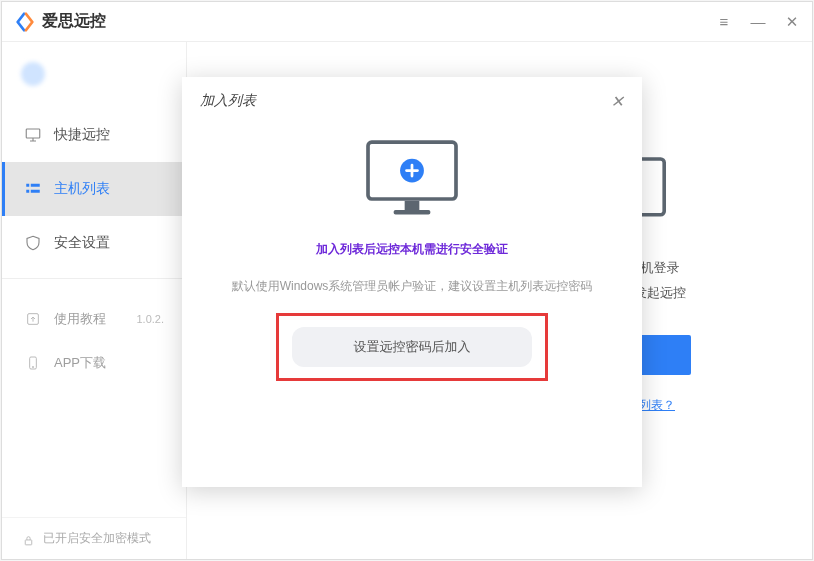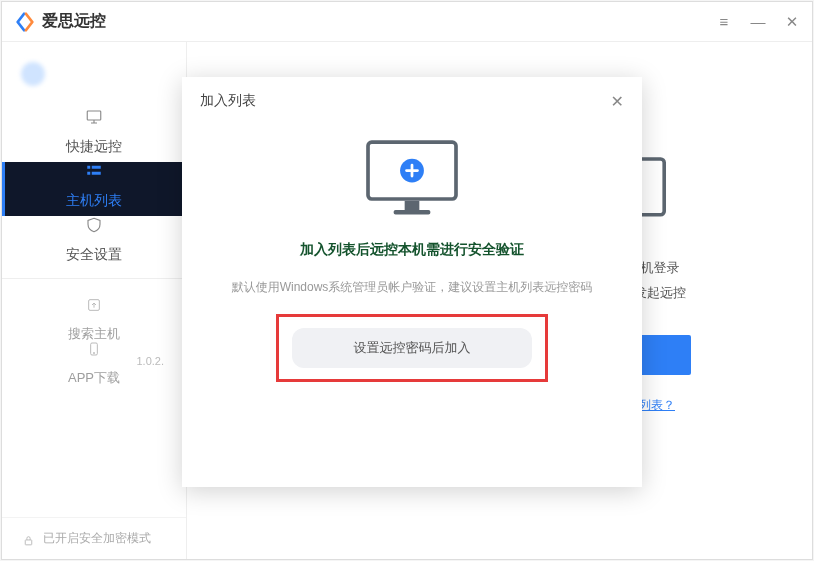"加入列表" .modal-header { font-style: none -> italic }
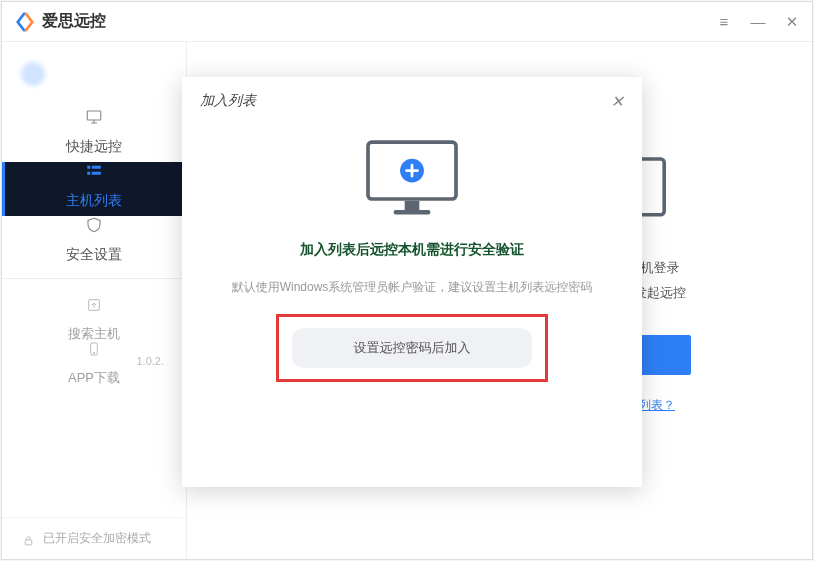"快捷远控" .nav-item { flex-direction: column -> none }
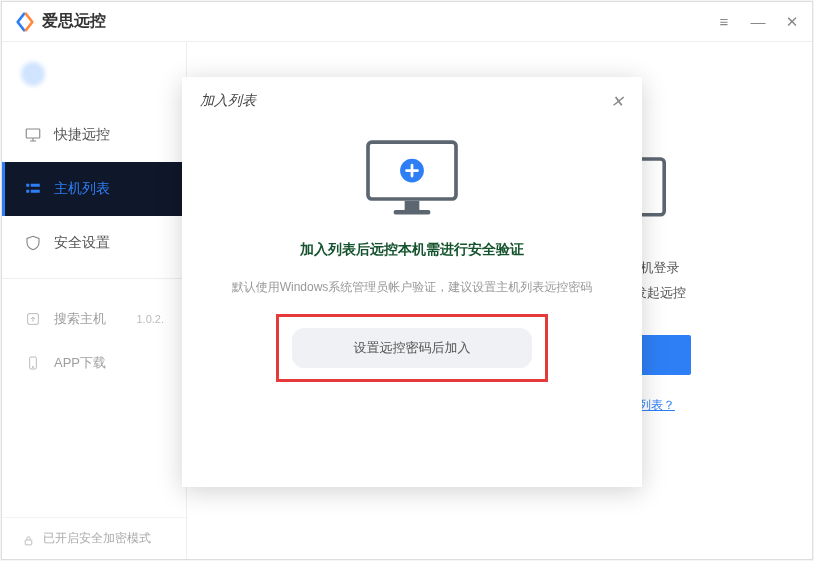"主机列表" .nav-item.active { background: #0f172a -> #e5e5e5 }
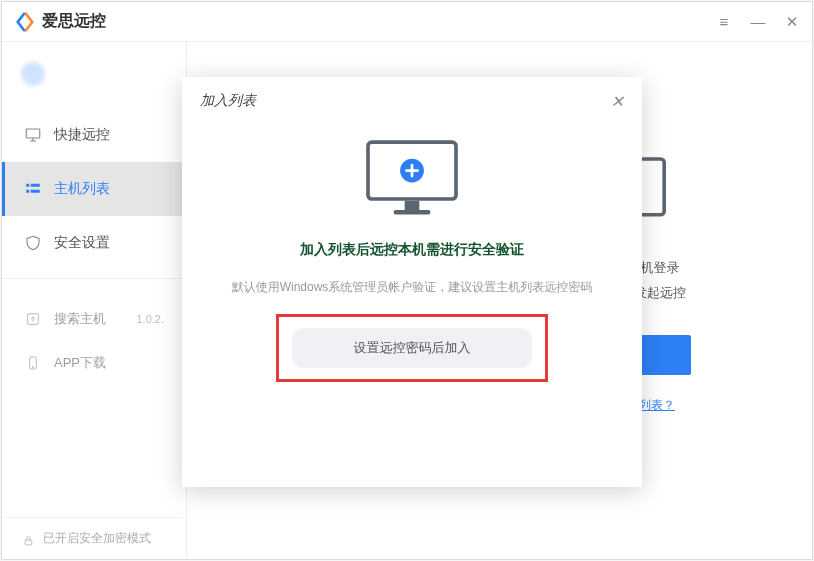"加入列表后远控本机需进行安全验证" .modal-title { color: #14532d -> #6d28d9; font-size: 14px -> 12px }
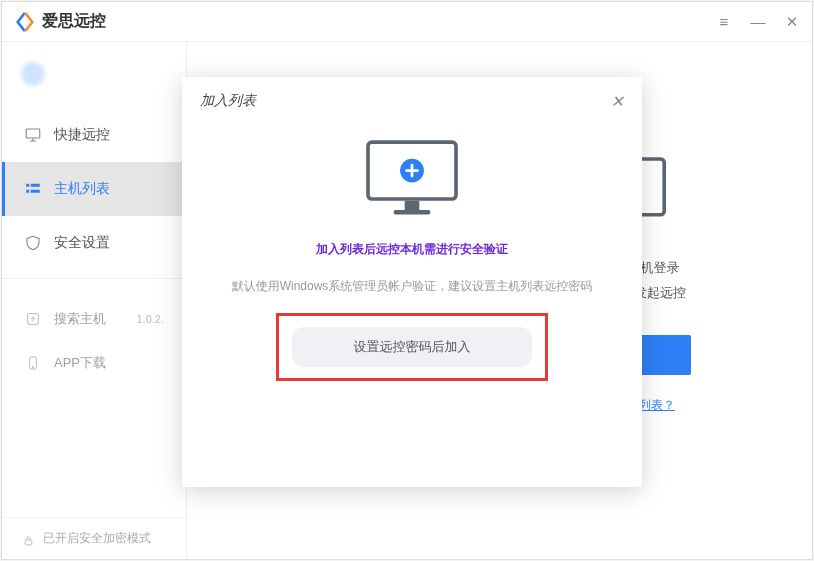"搜索主机" span { text: 搜索主机 -> 使用教程 }
